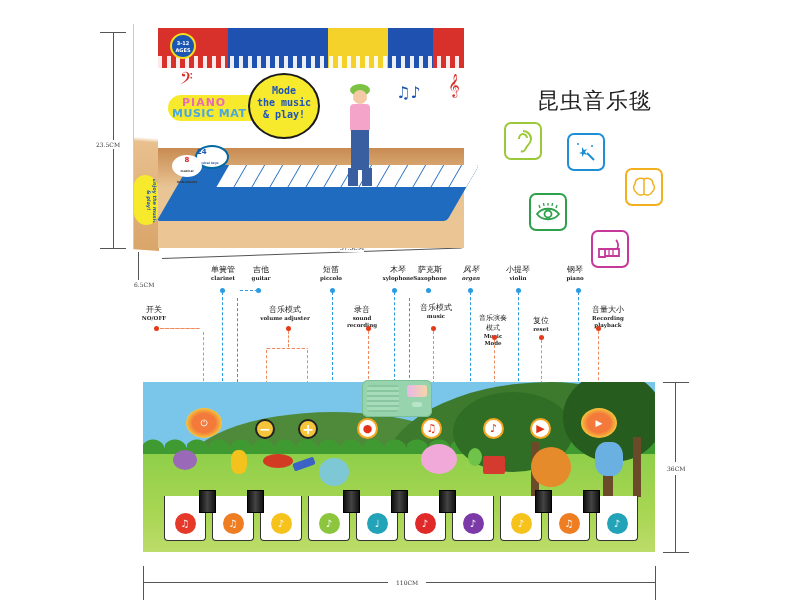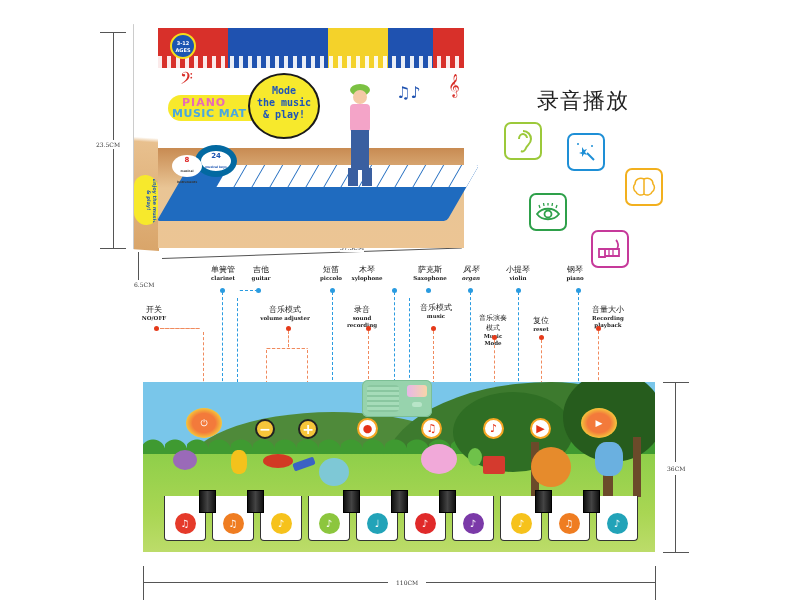"录音播放" div.cn-title { text: 录音播放 -> 昆虫音乐毯 }
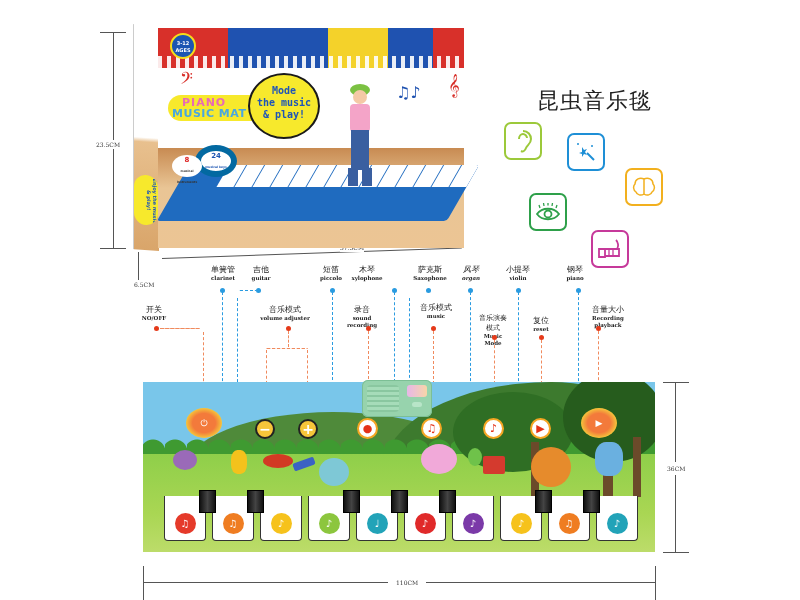"24" .badge24 { border: 6px solid #0369a1 -> 2px solid #0369a1; text-align: center -> left }
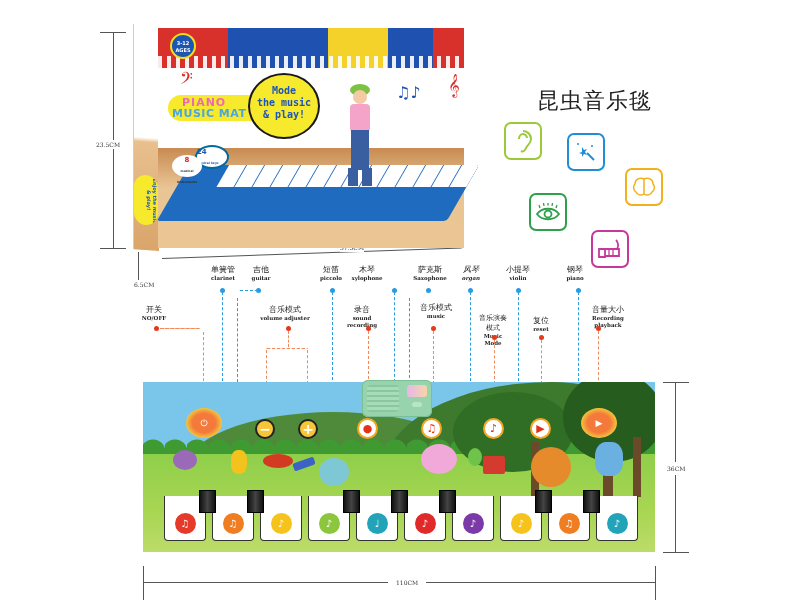"木琴" div.lbl { left: 347px -> 378px }
